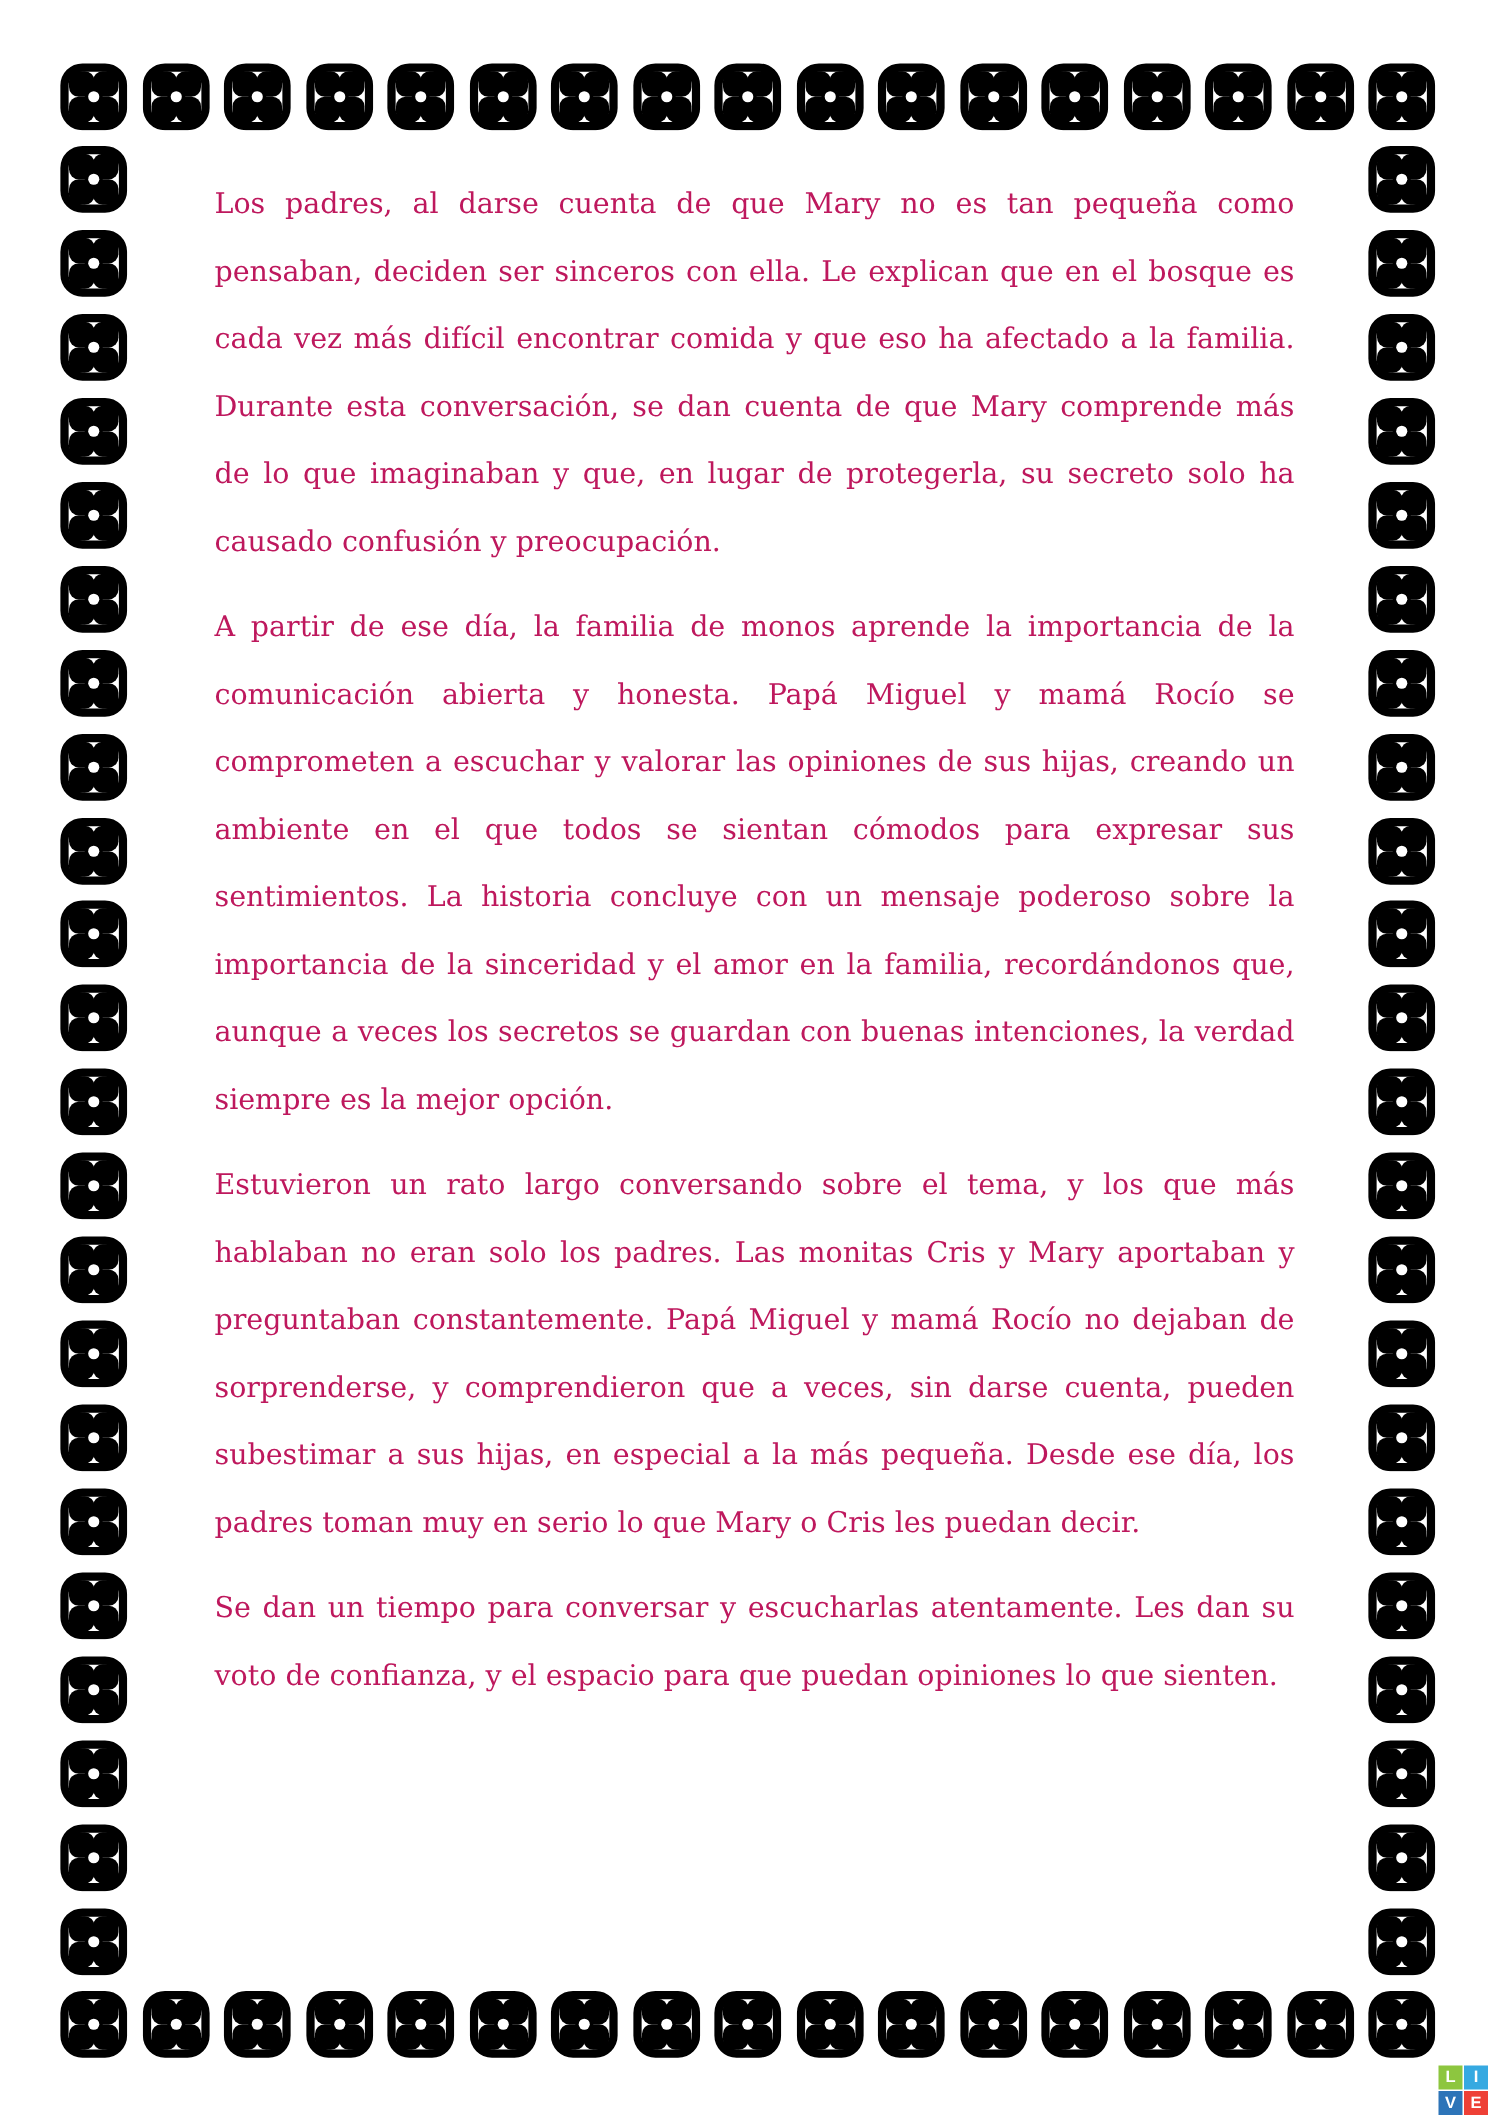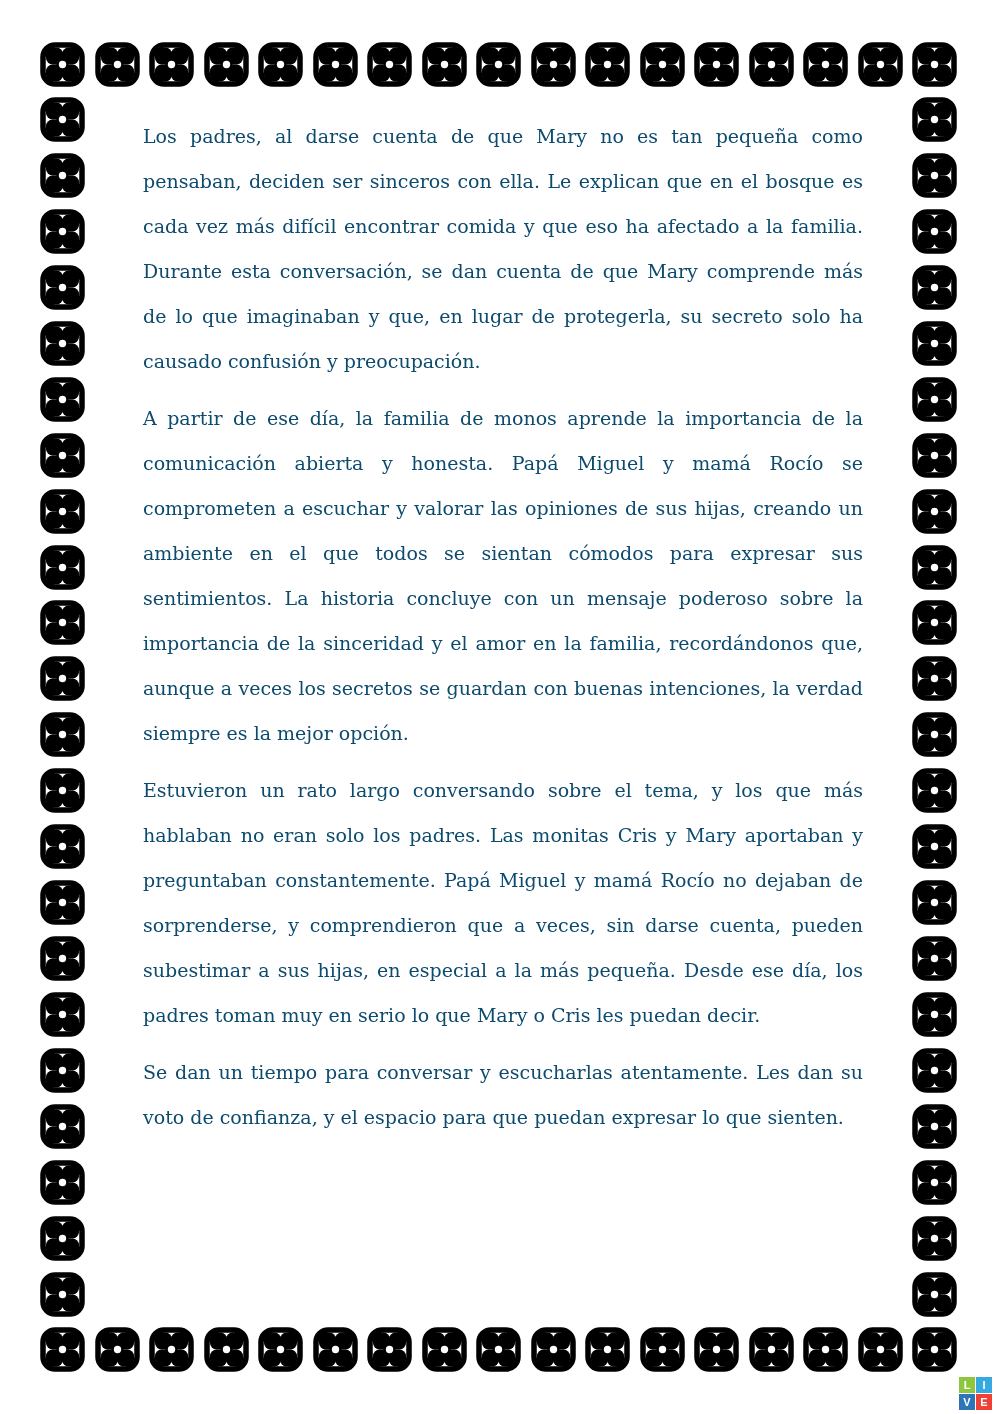"Los padres, al darse cuenta" div.text-block { color: #0c4a6e -> #be185d }
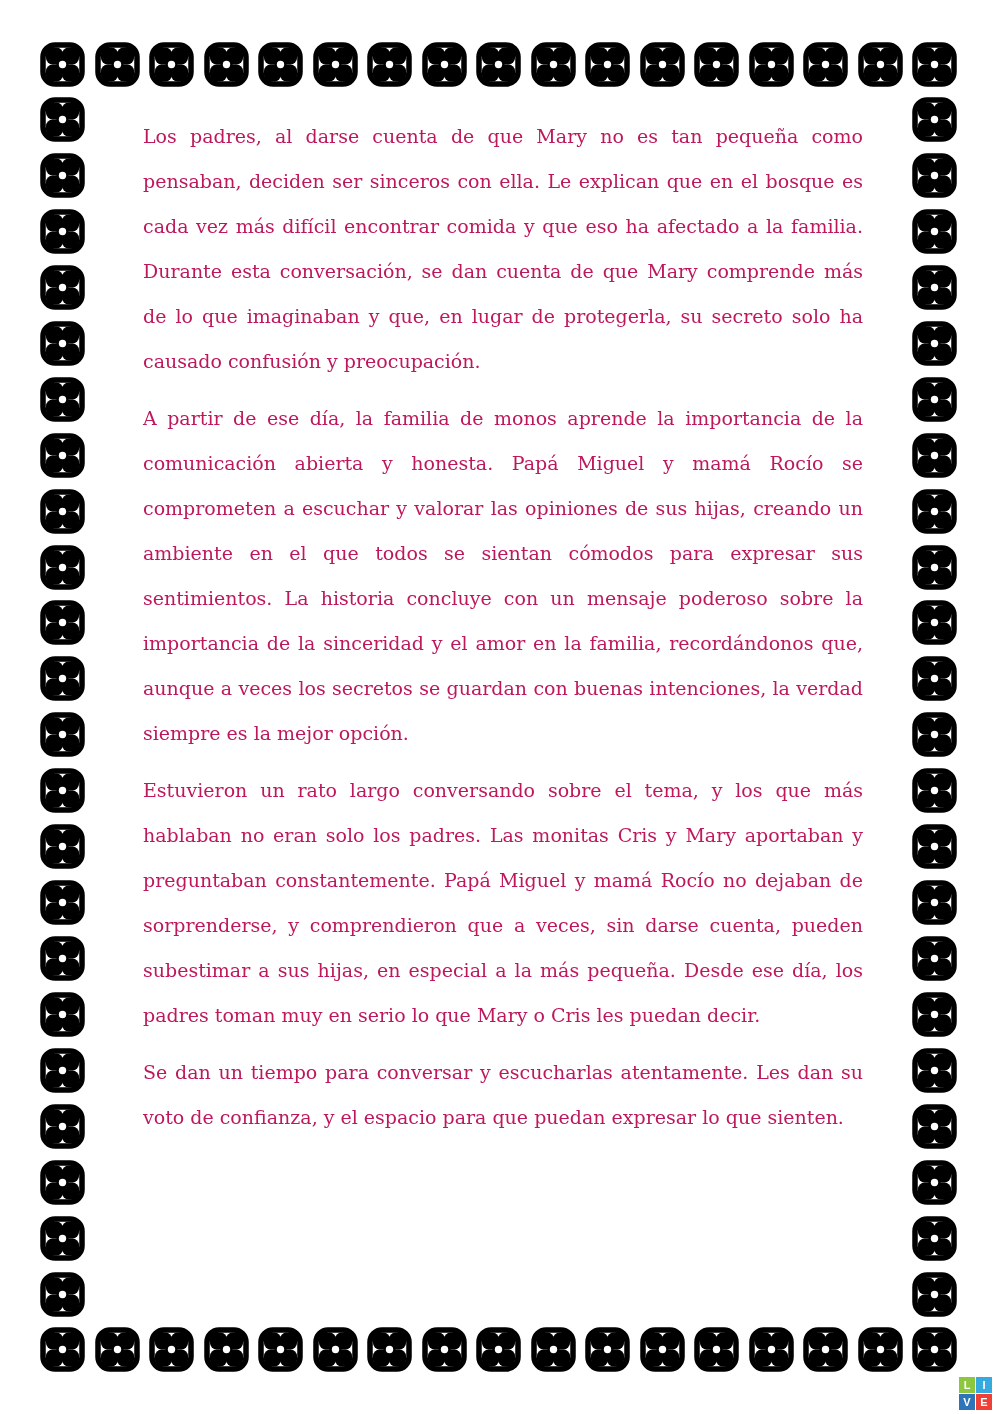"Se dan un tiempo para" p { text: expresar -> opiniones }
